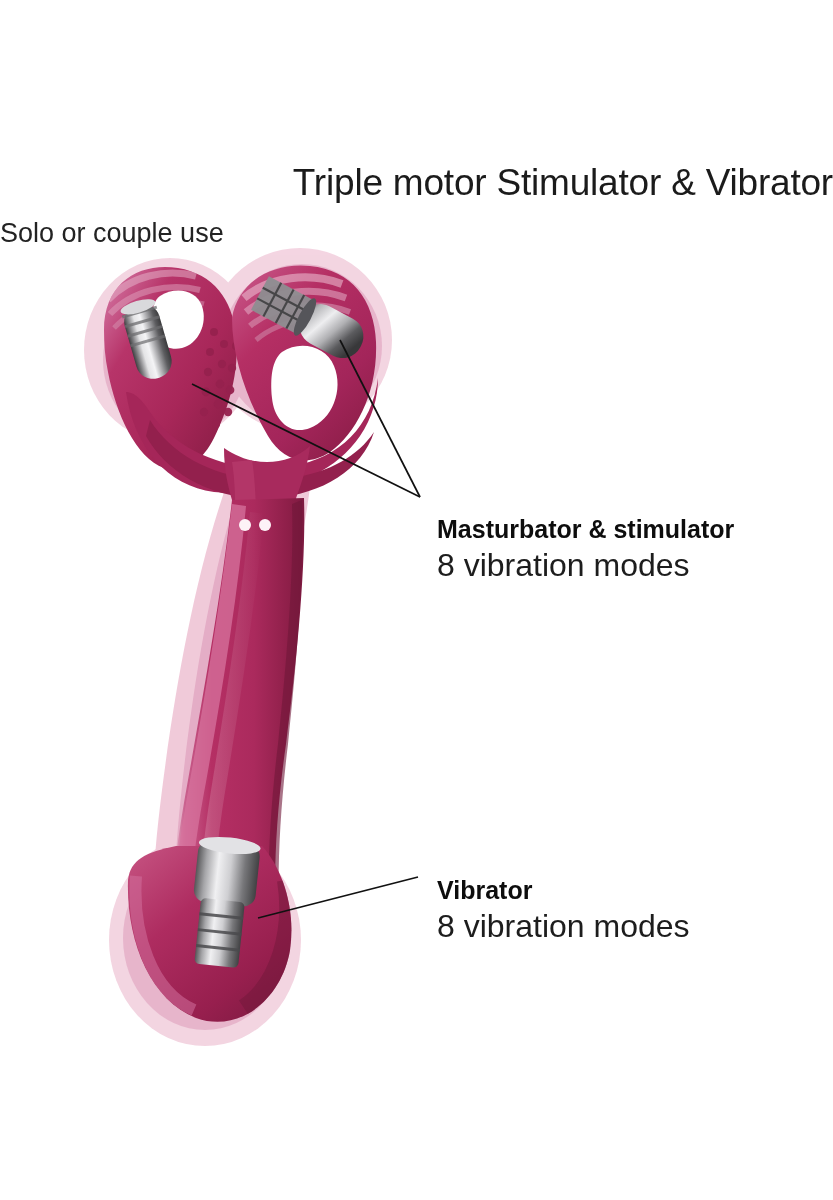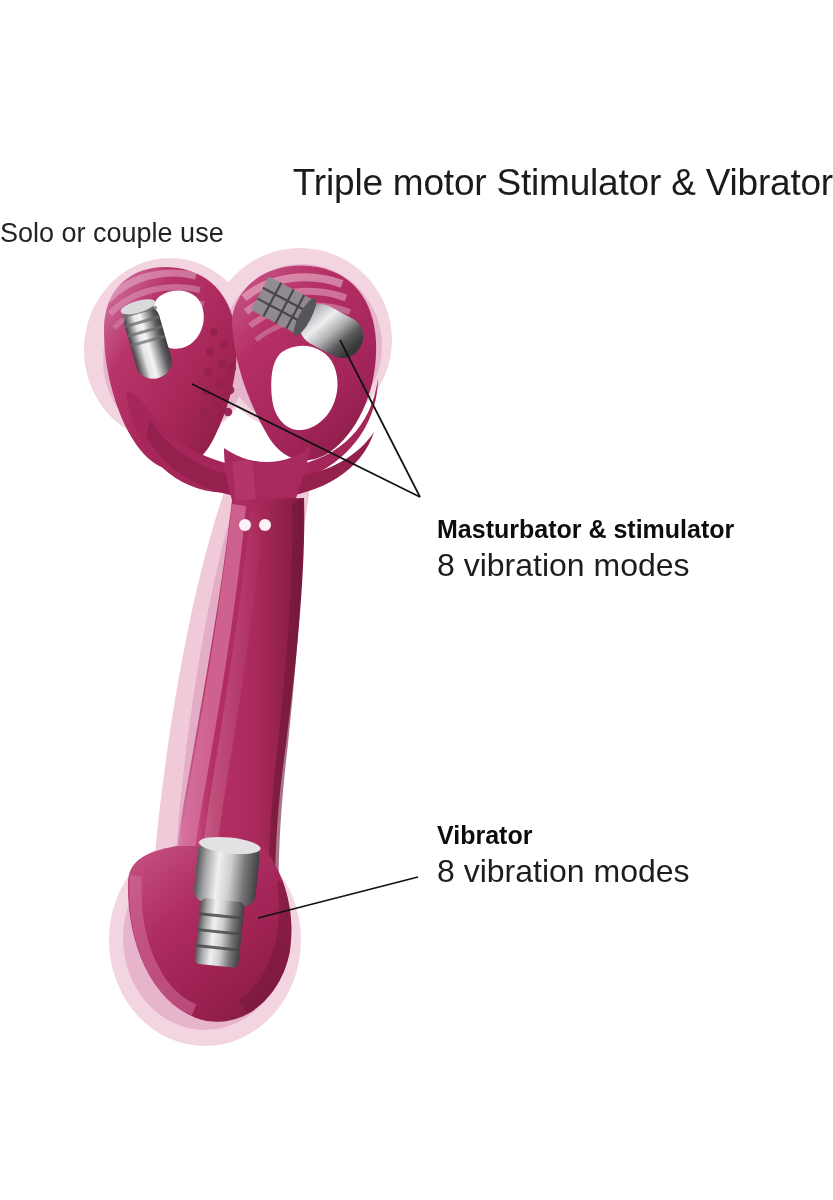"Vibrator" #callout-vibrator { top: 820px -> 875px }
